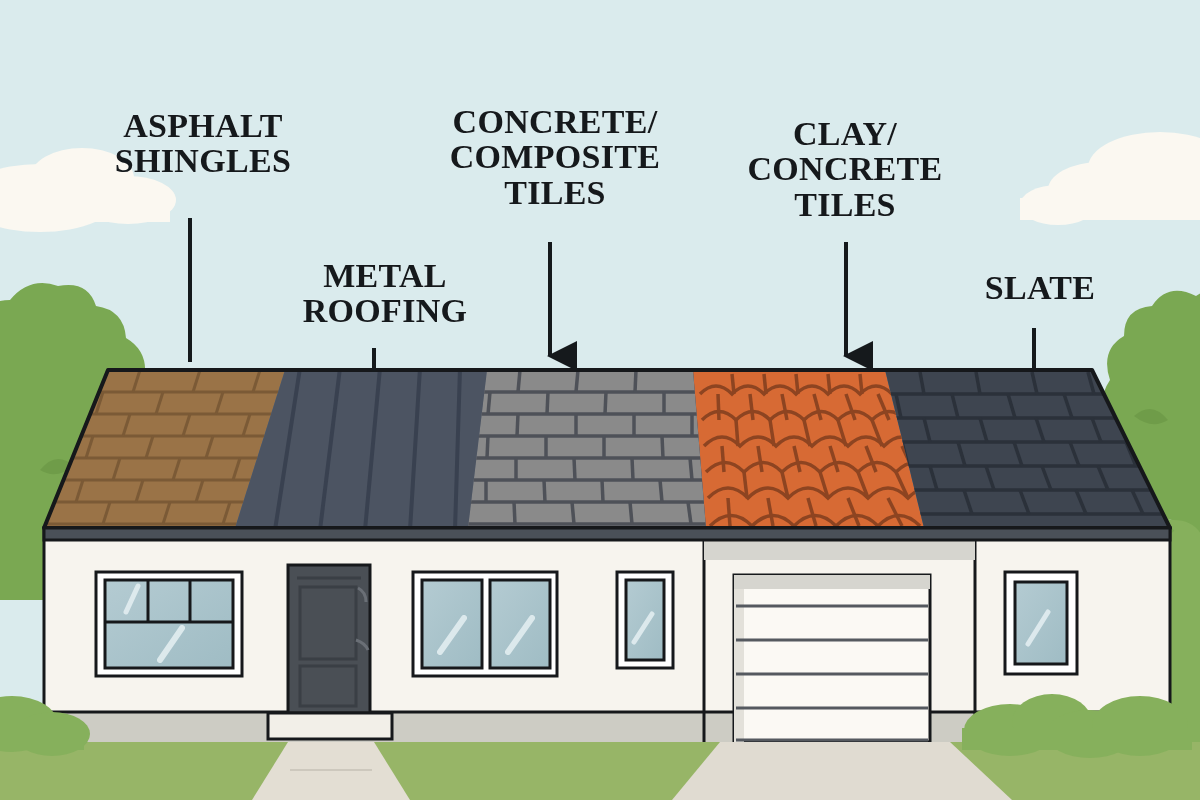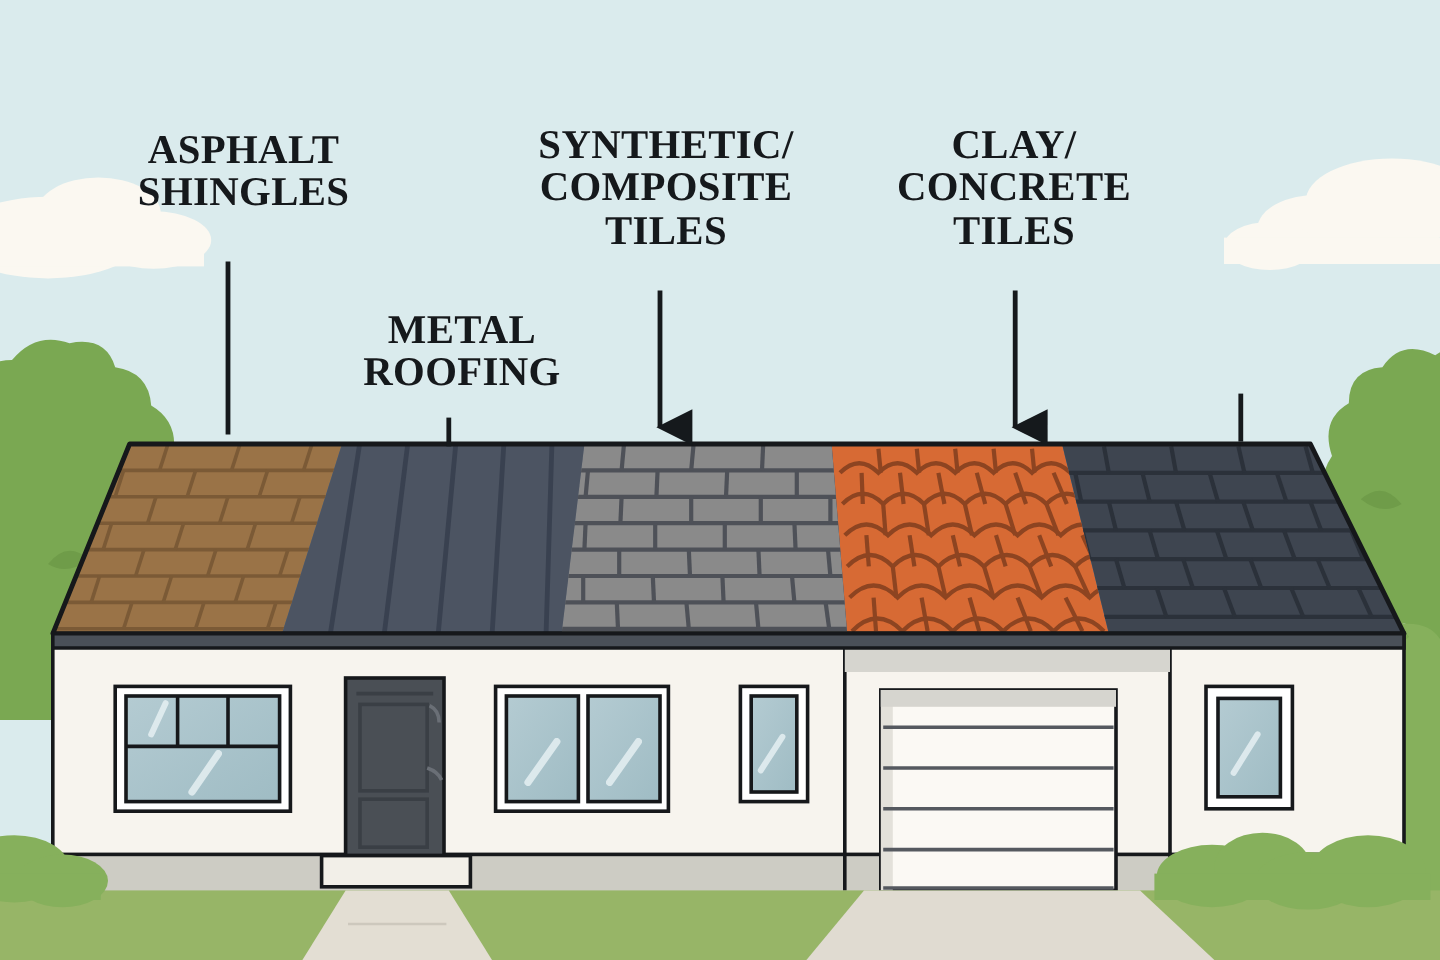"SYNTHETIC/" div.label { text: SYNTHETIC/ -> CONCRETE/ }
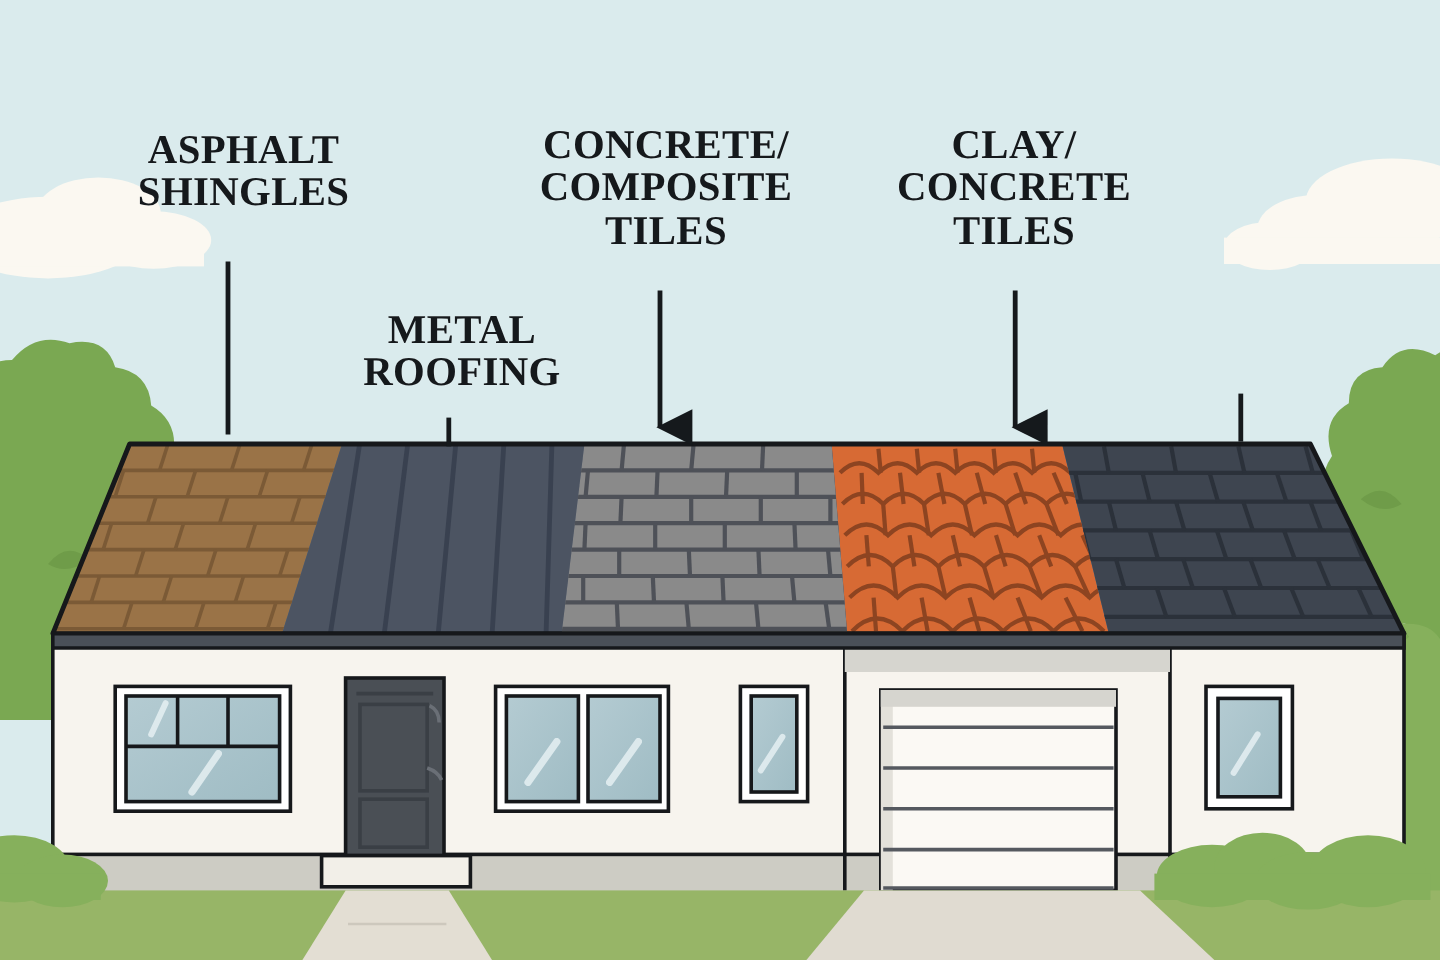"CLAY/" .label-clay { top: 104px -> 116px }
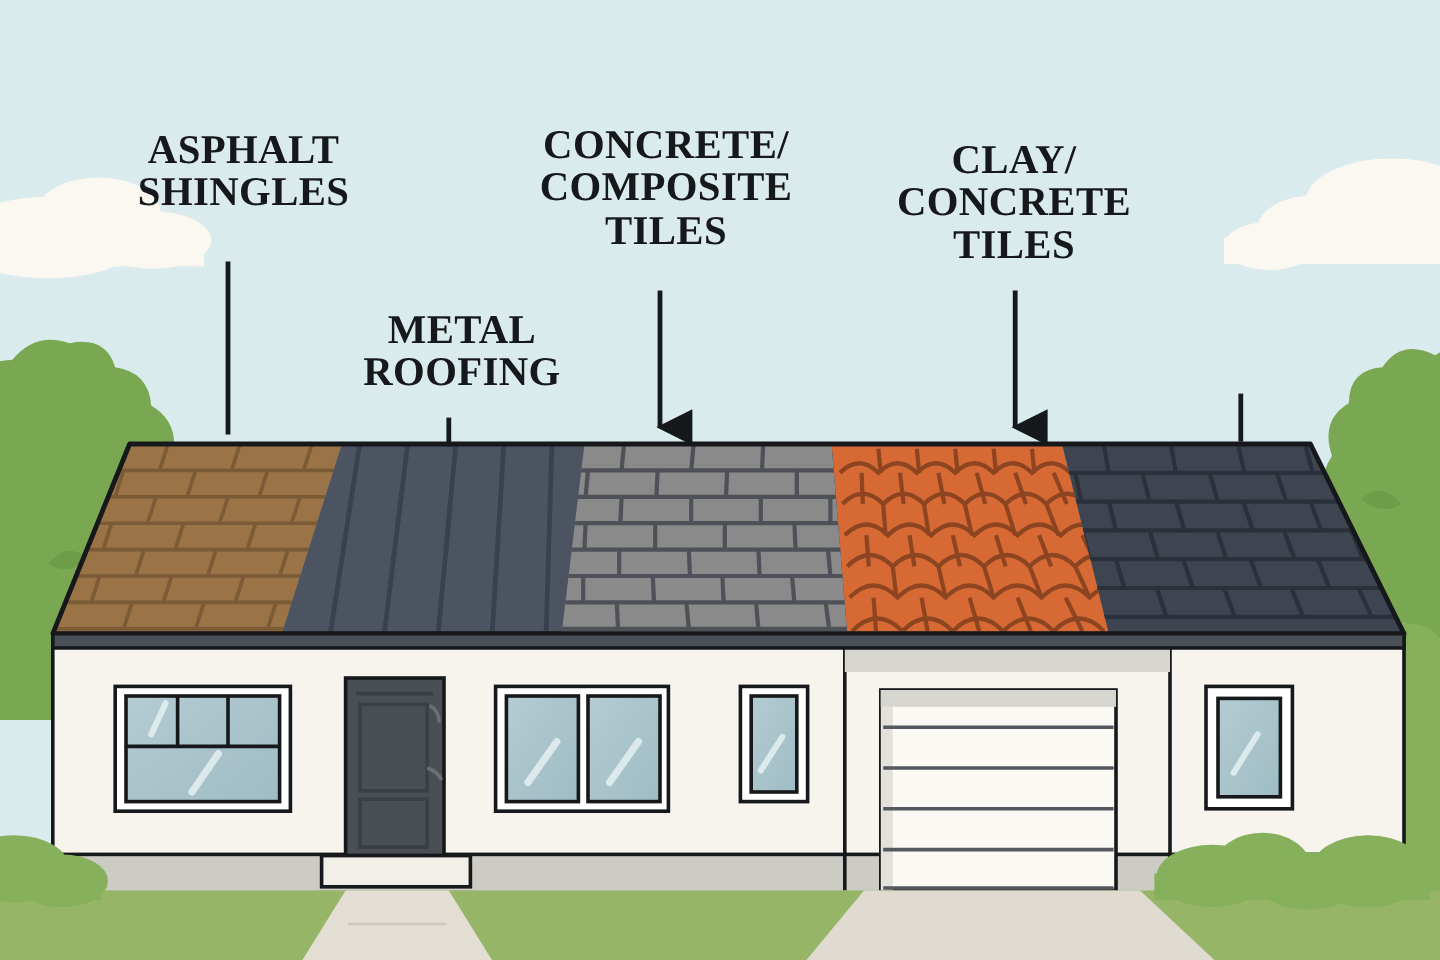"SLATE" div.label { html: none -> <div>SLATE</div> }
